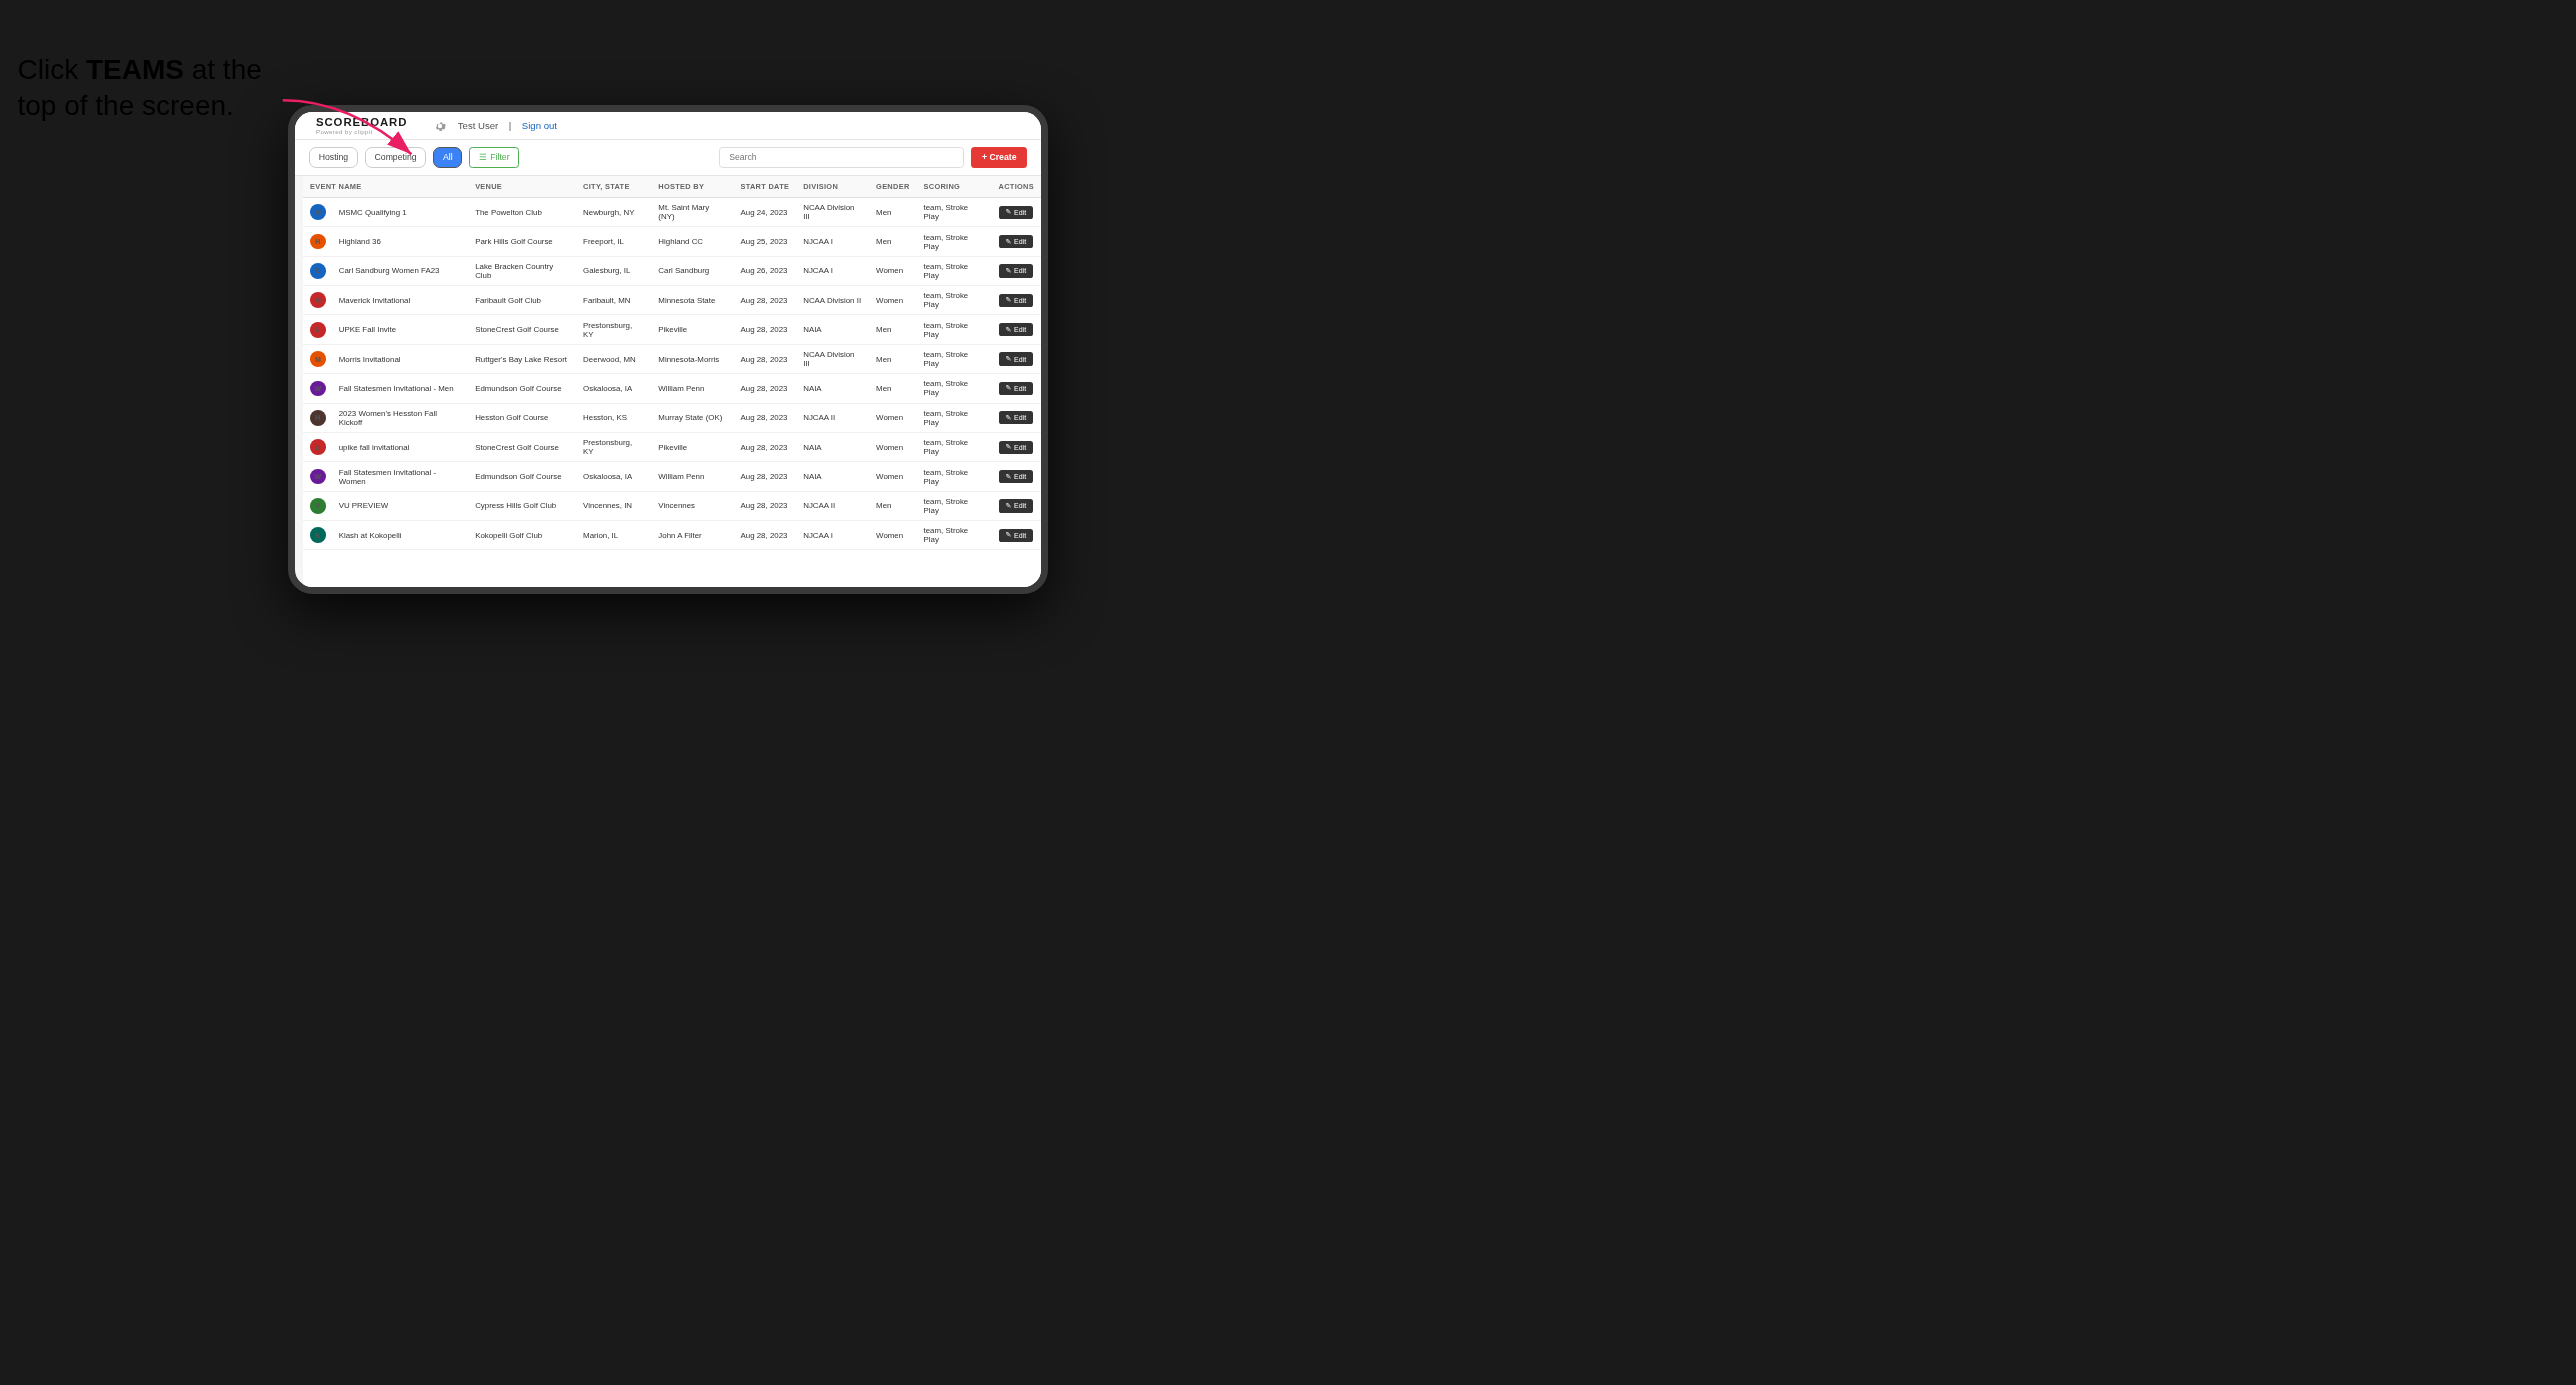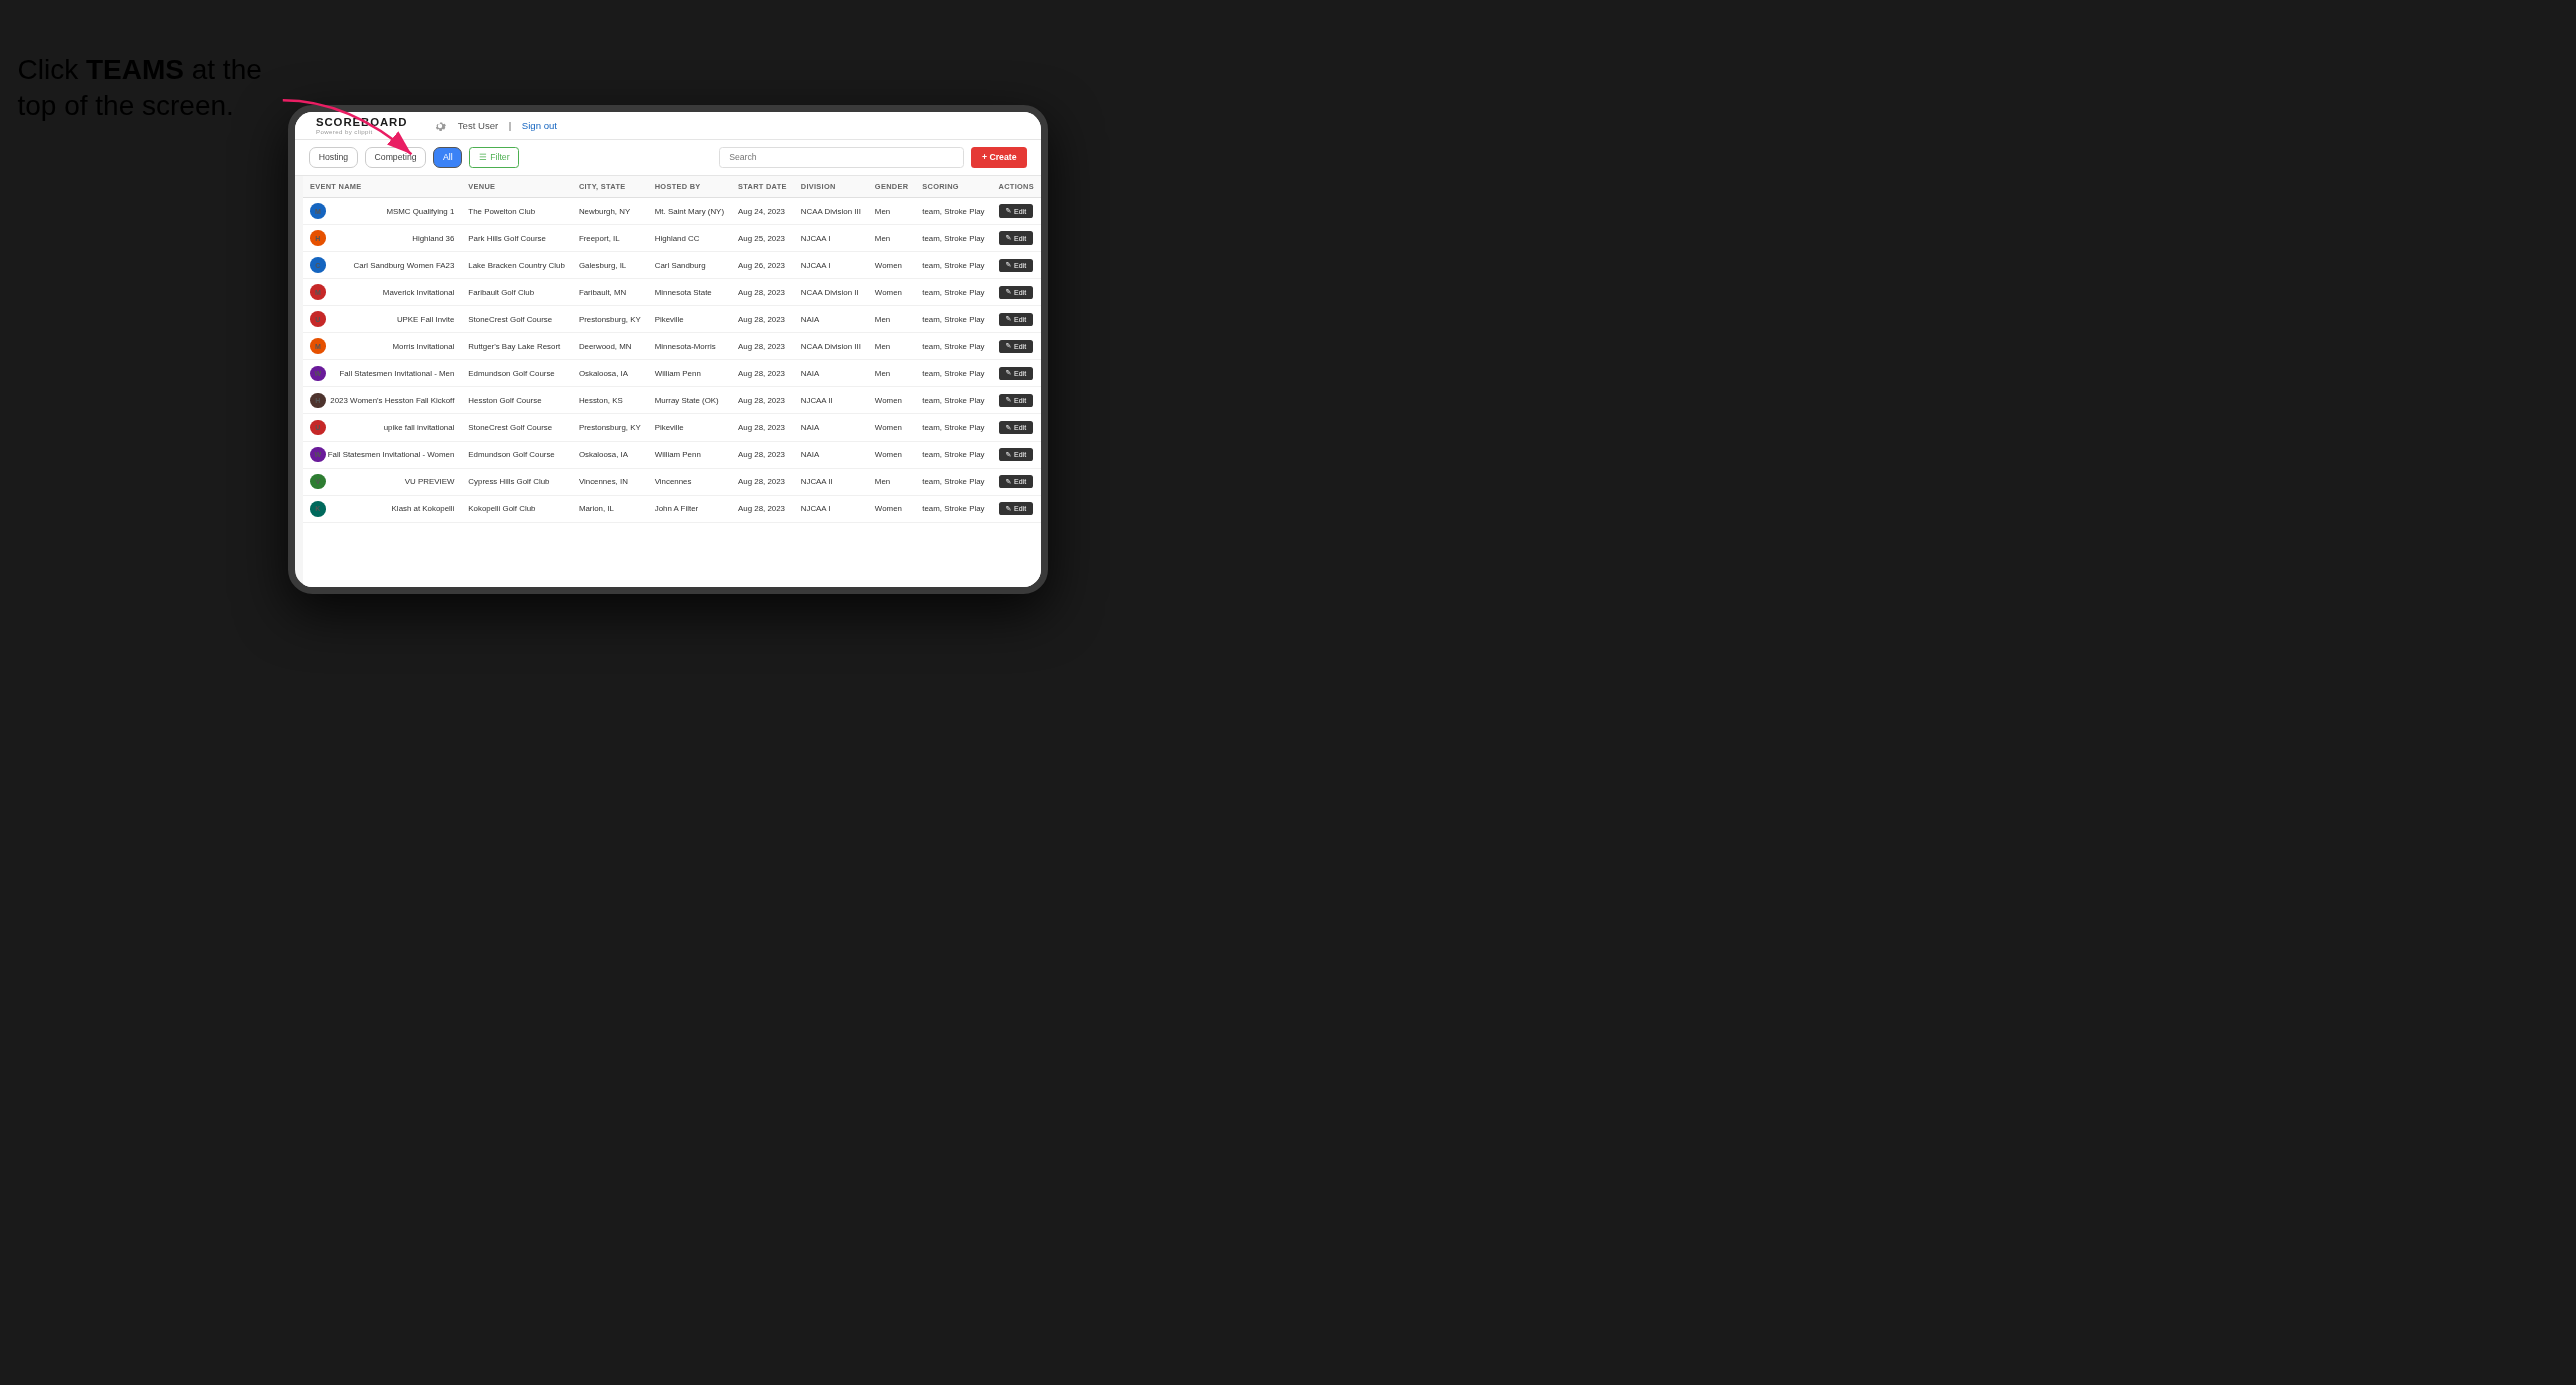"MSMC Qualifying 1" .event-name-cell { gap: 2px -> 13px; justify-content: space-between -> none }
